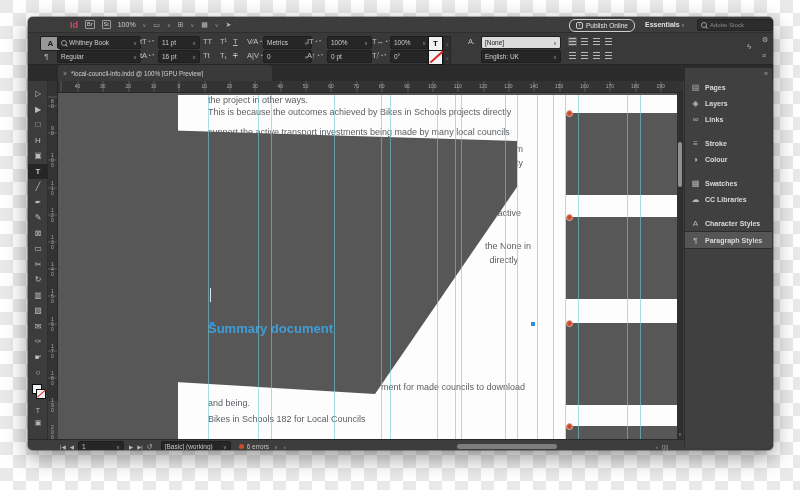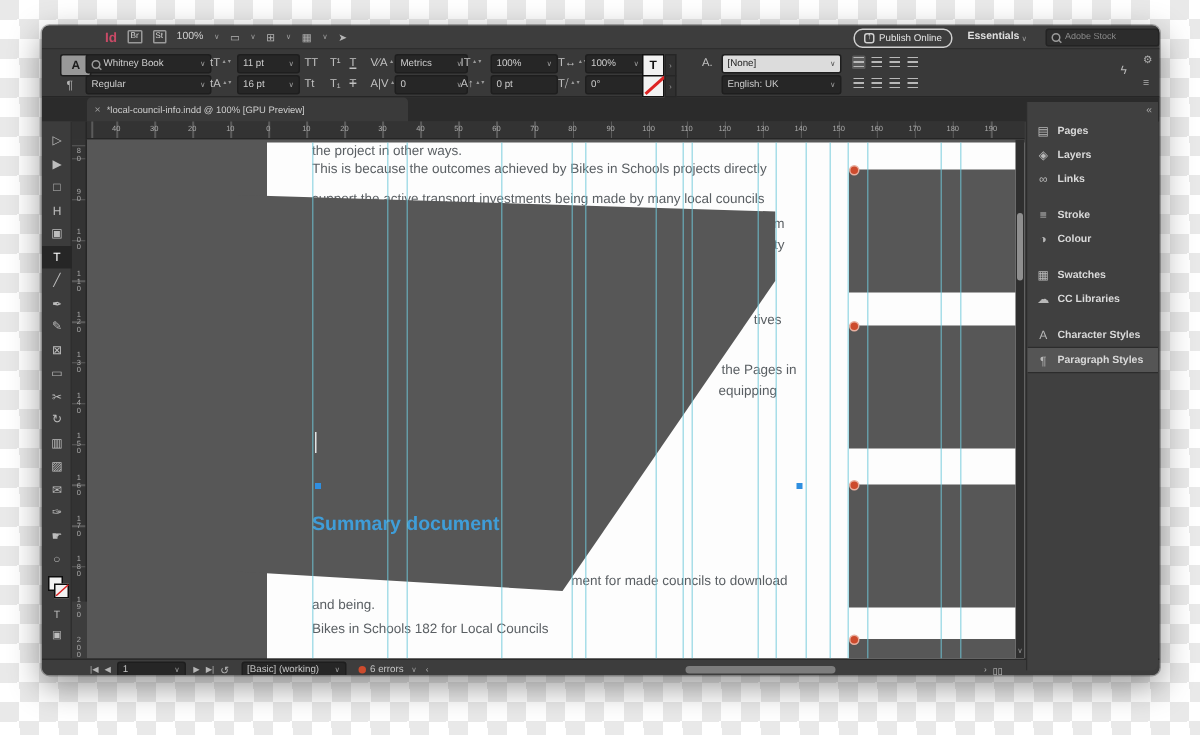"tives" div.docline { text: tives -> active }
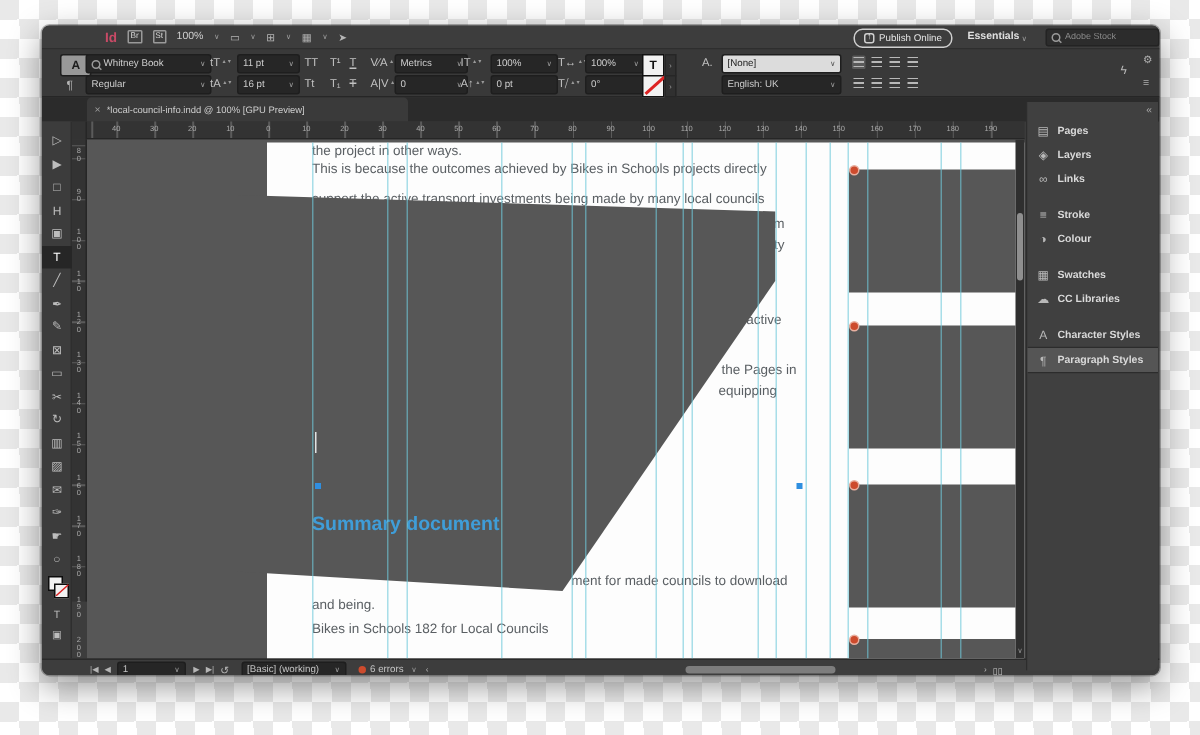"the Pages in" div.docline { text: Pages -> None }
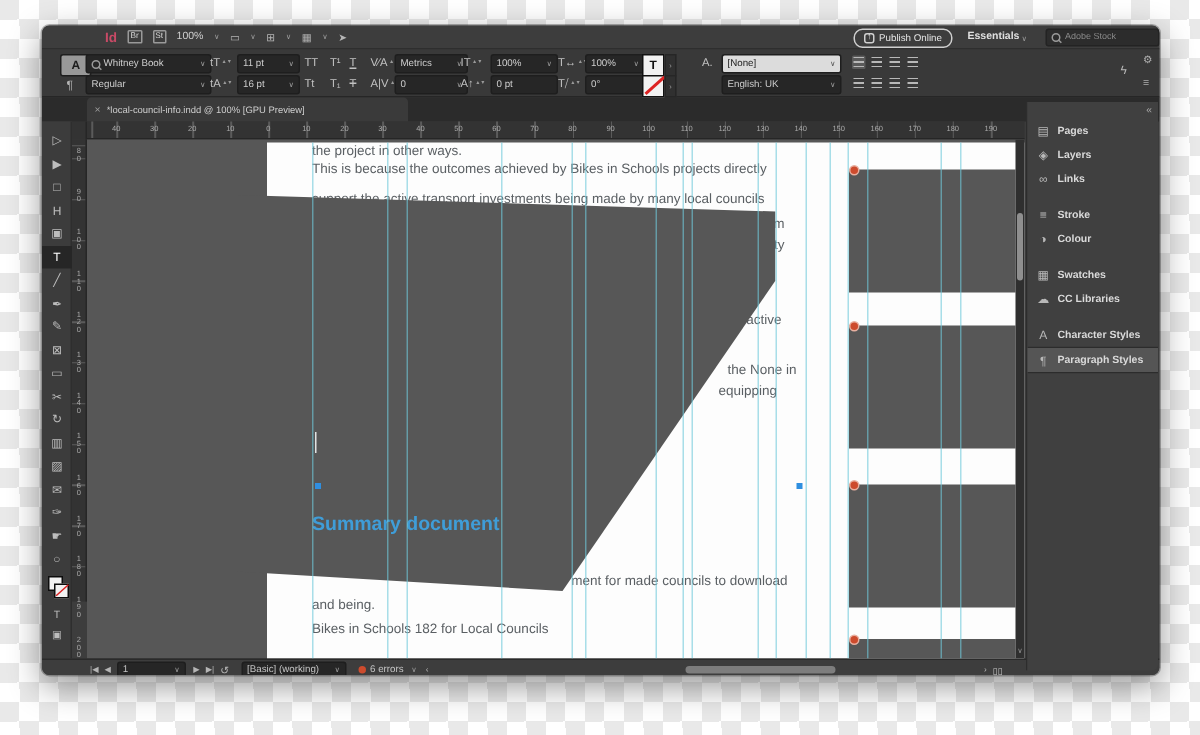"equipping" div.docline { text: equipping -> directly }
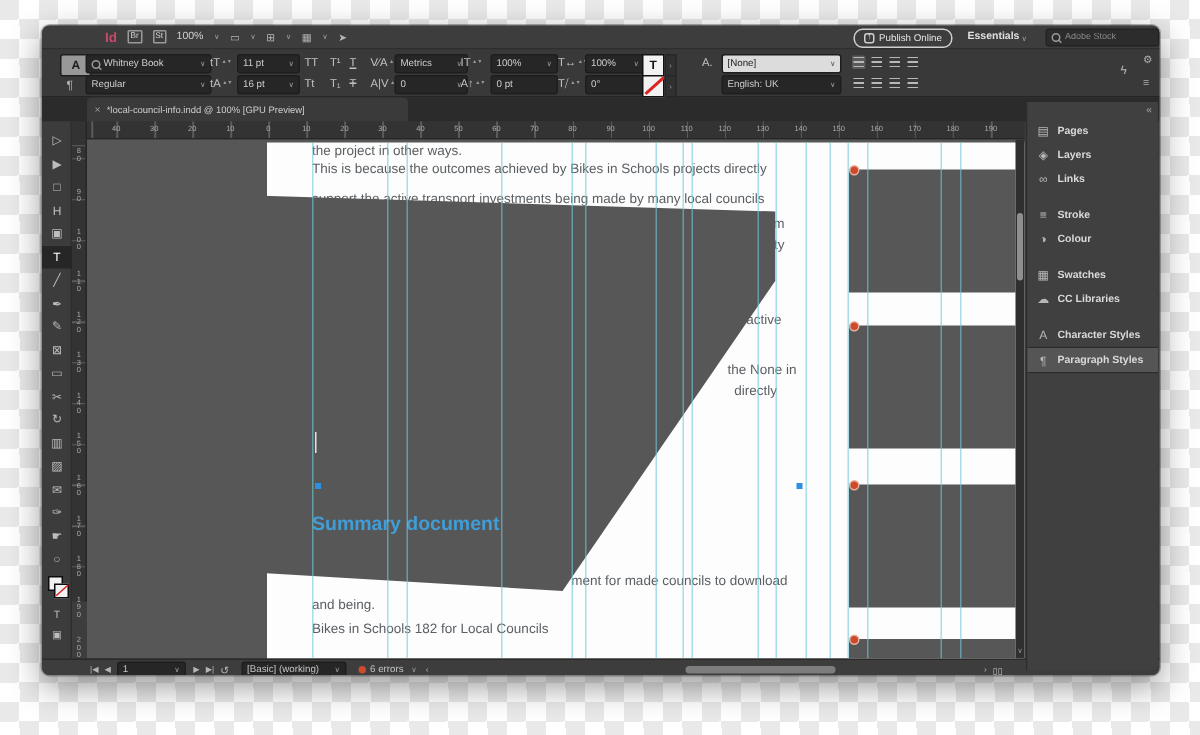"Summary document" .heading { top: 248px -> 228px }
